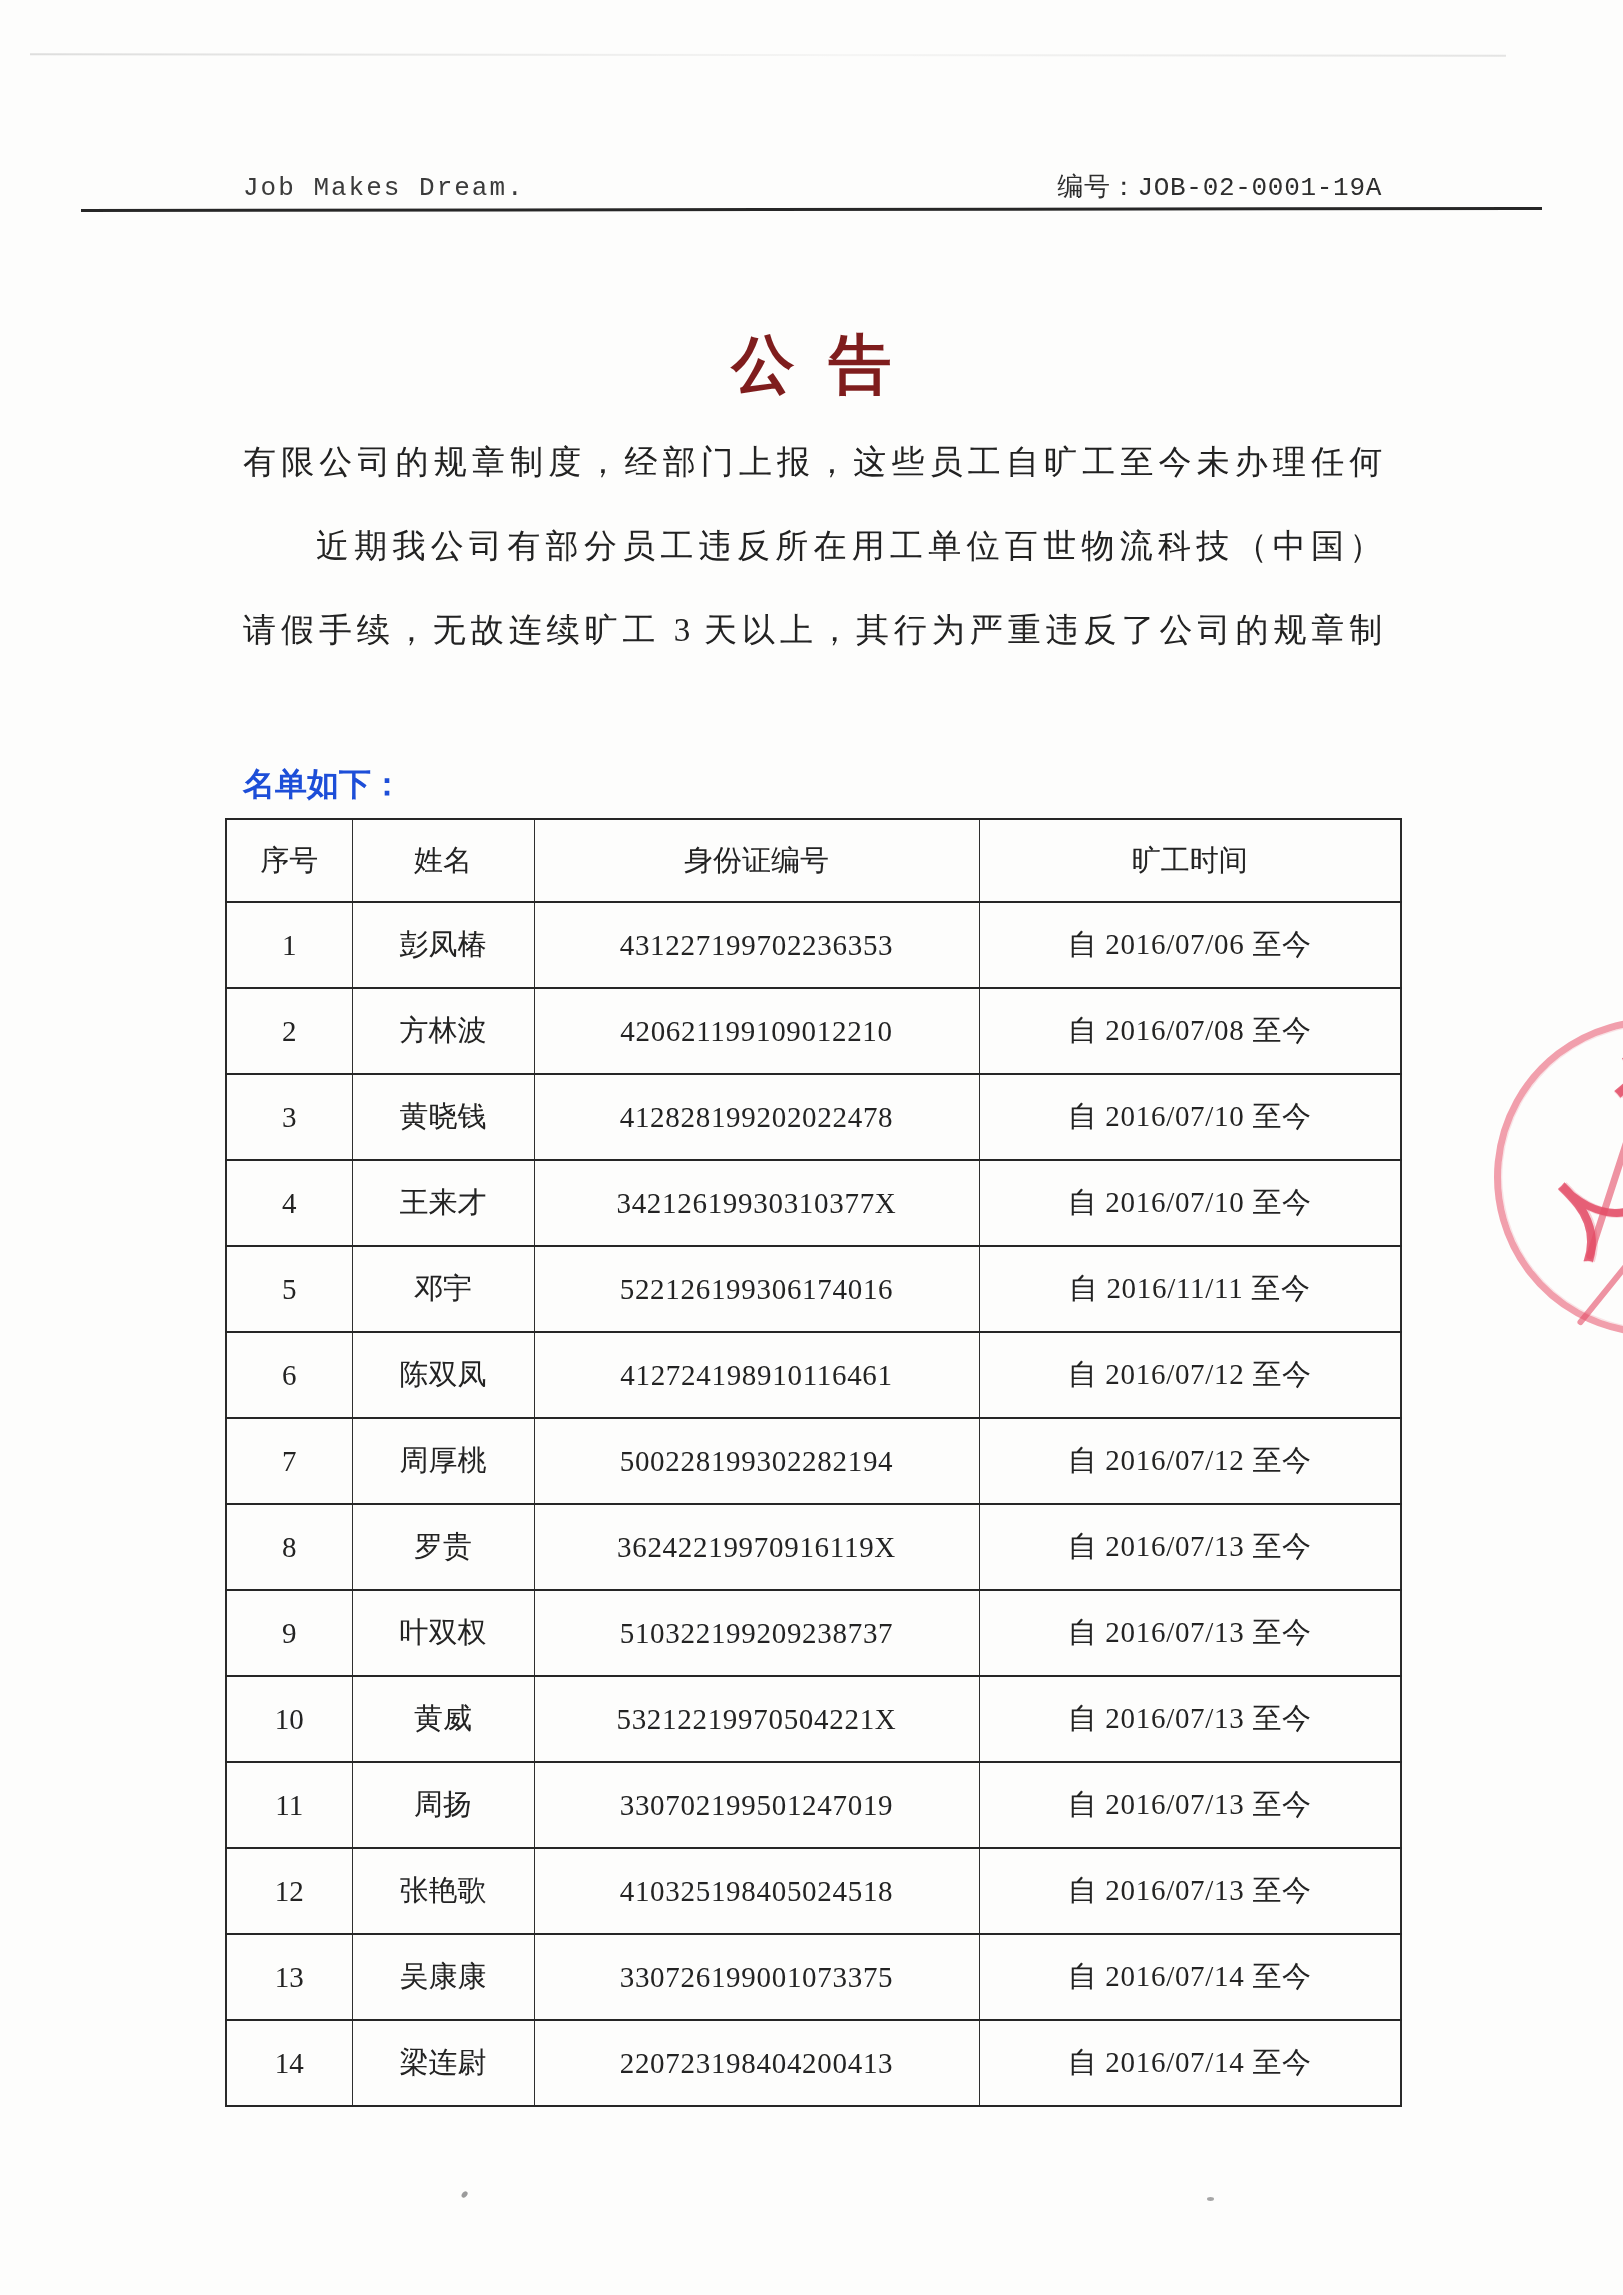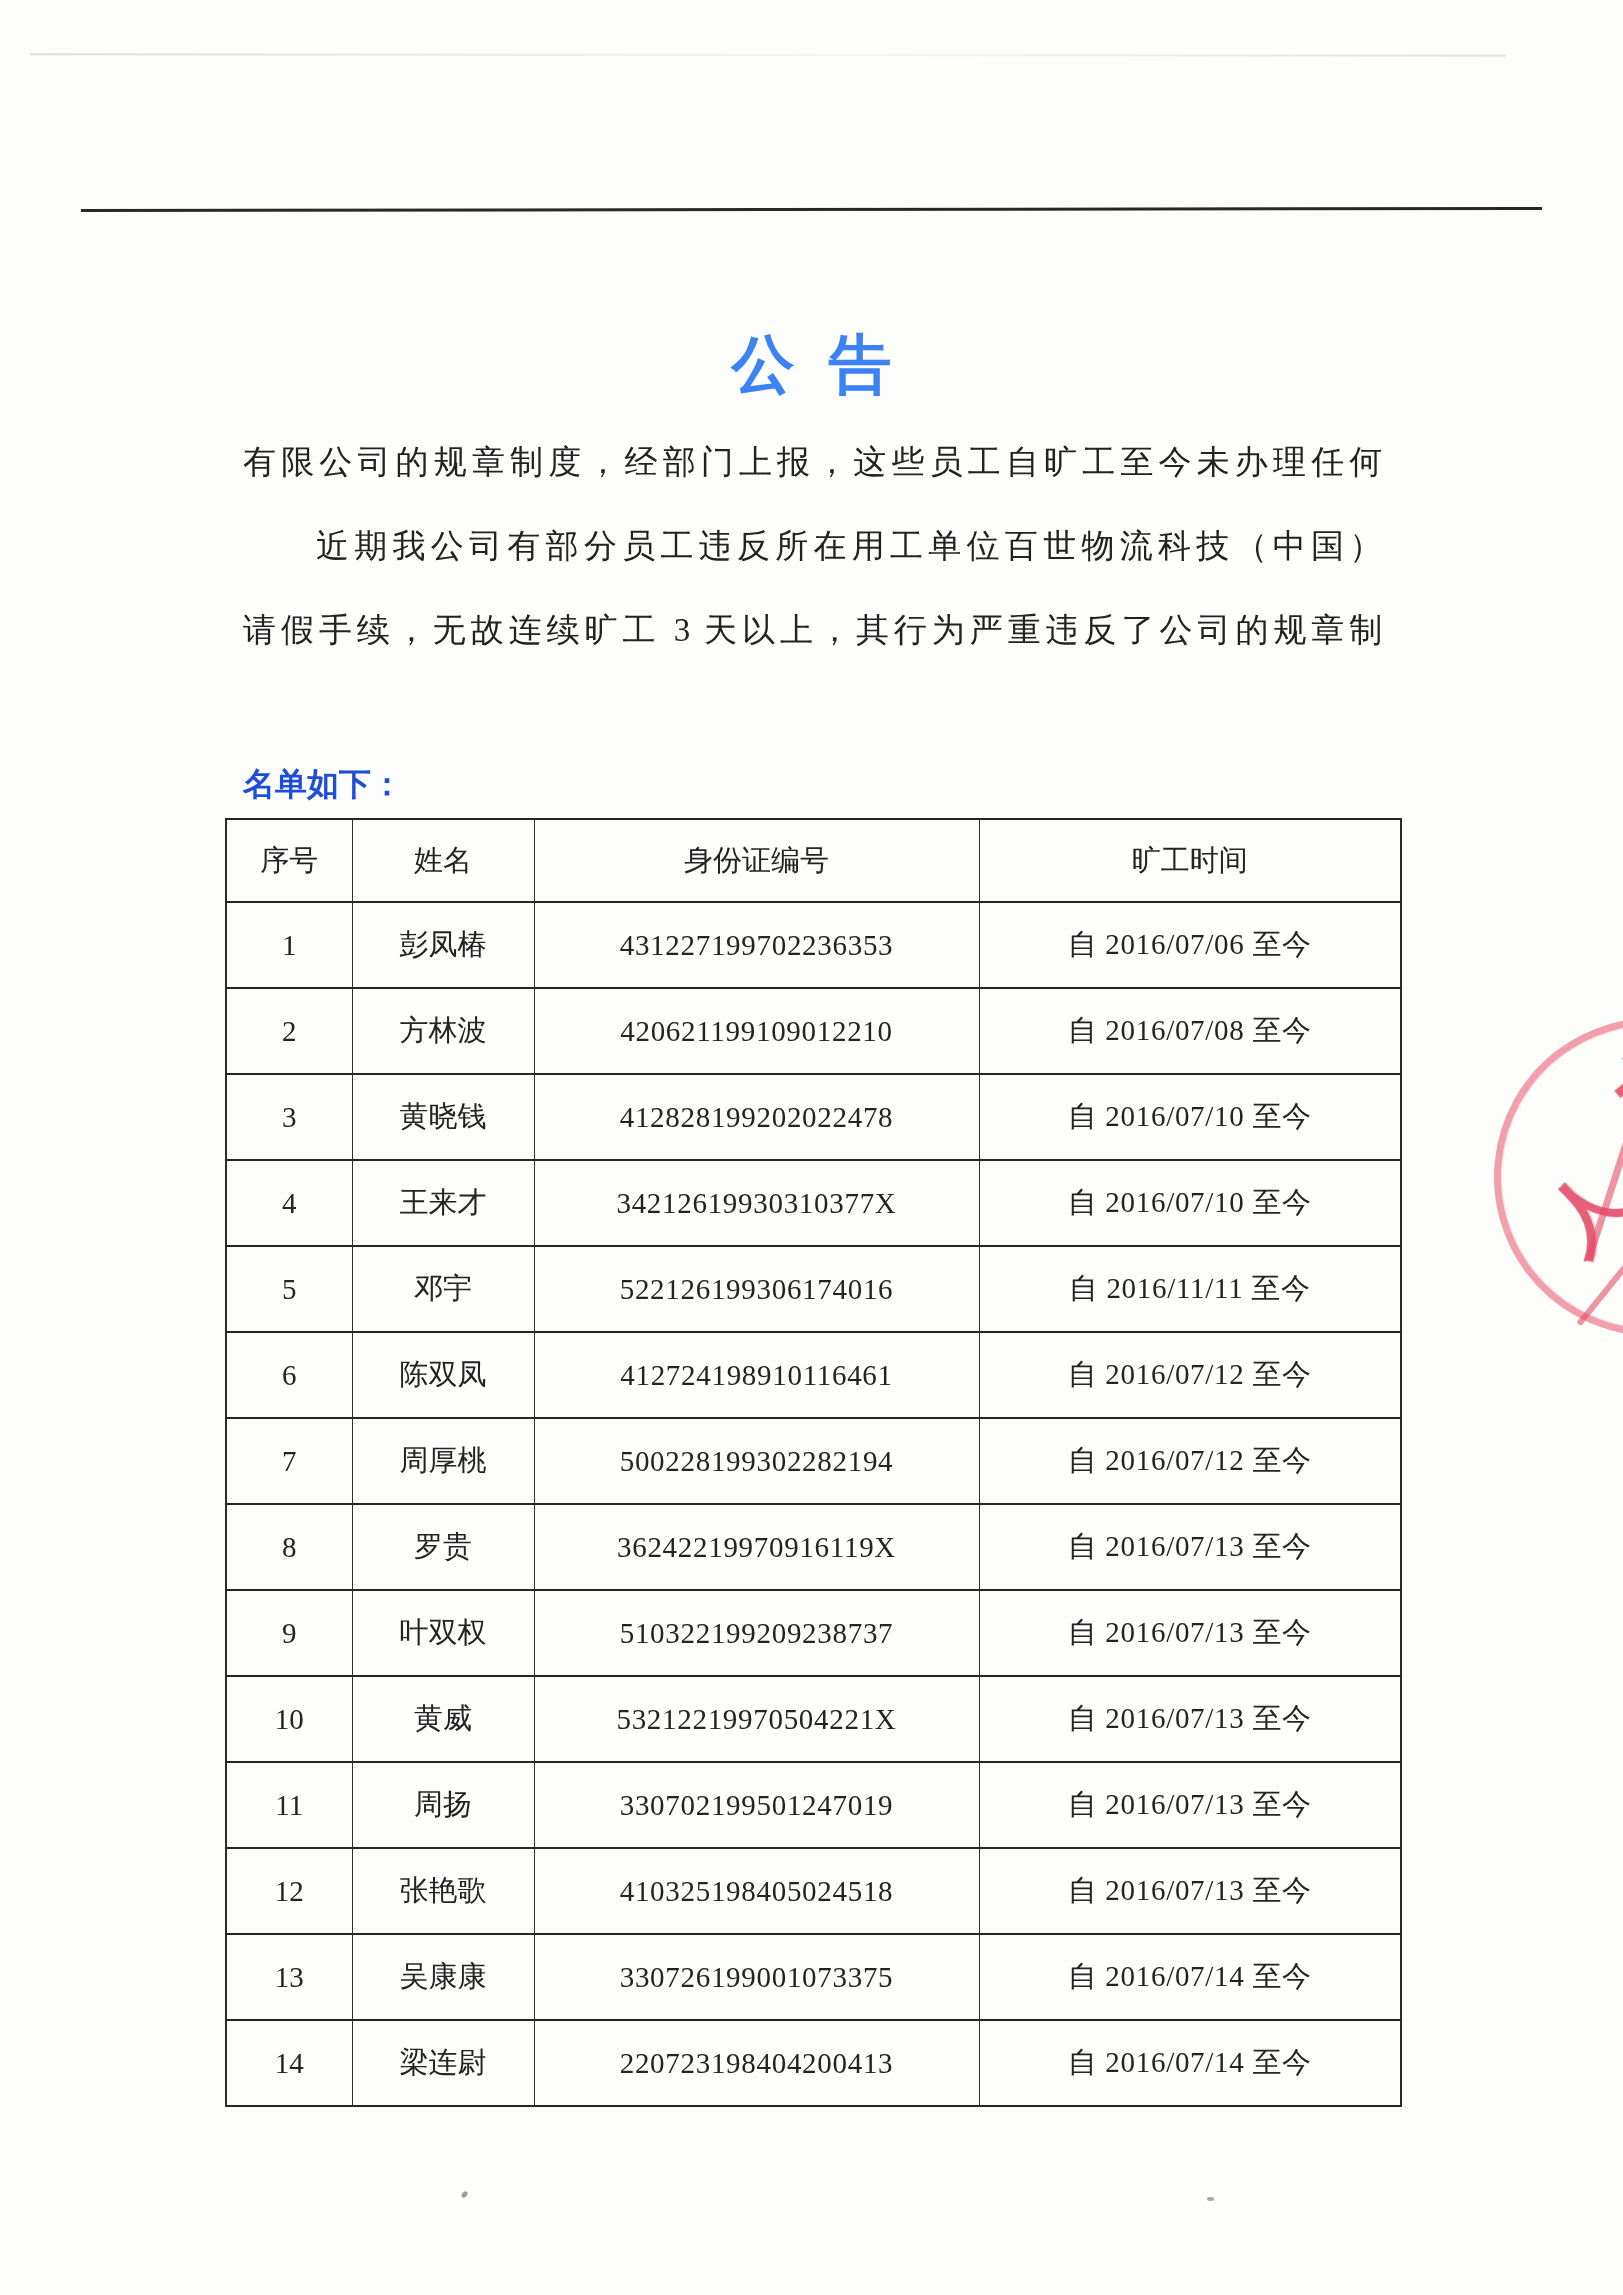"Job Makes Dream." div.hdr { html: none -> <div> <span>Job Makes Dream.</span> <span><span>编号：</span><span>JOB-02-0001-19A</span></span> </div> }
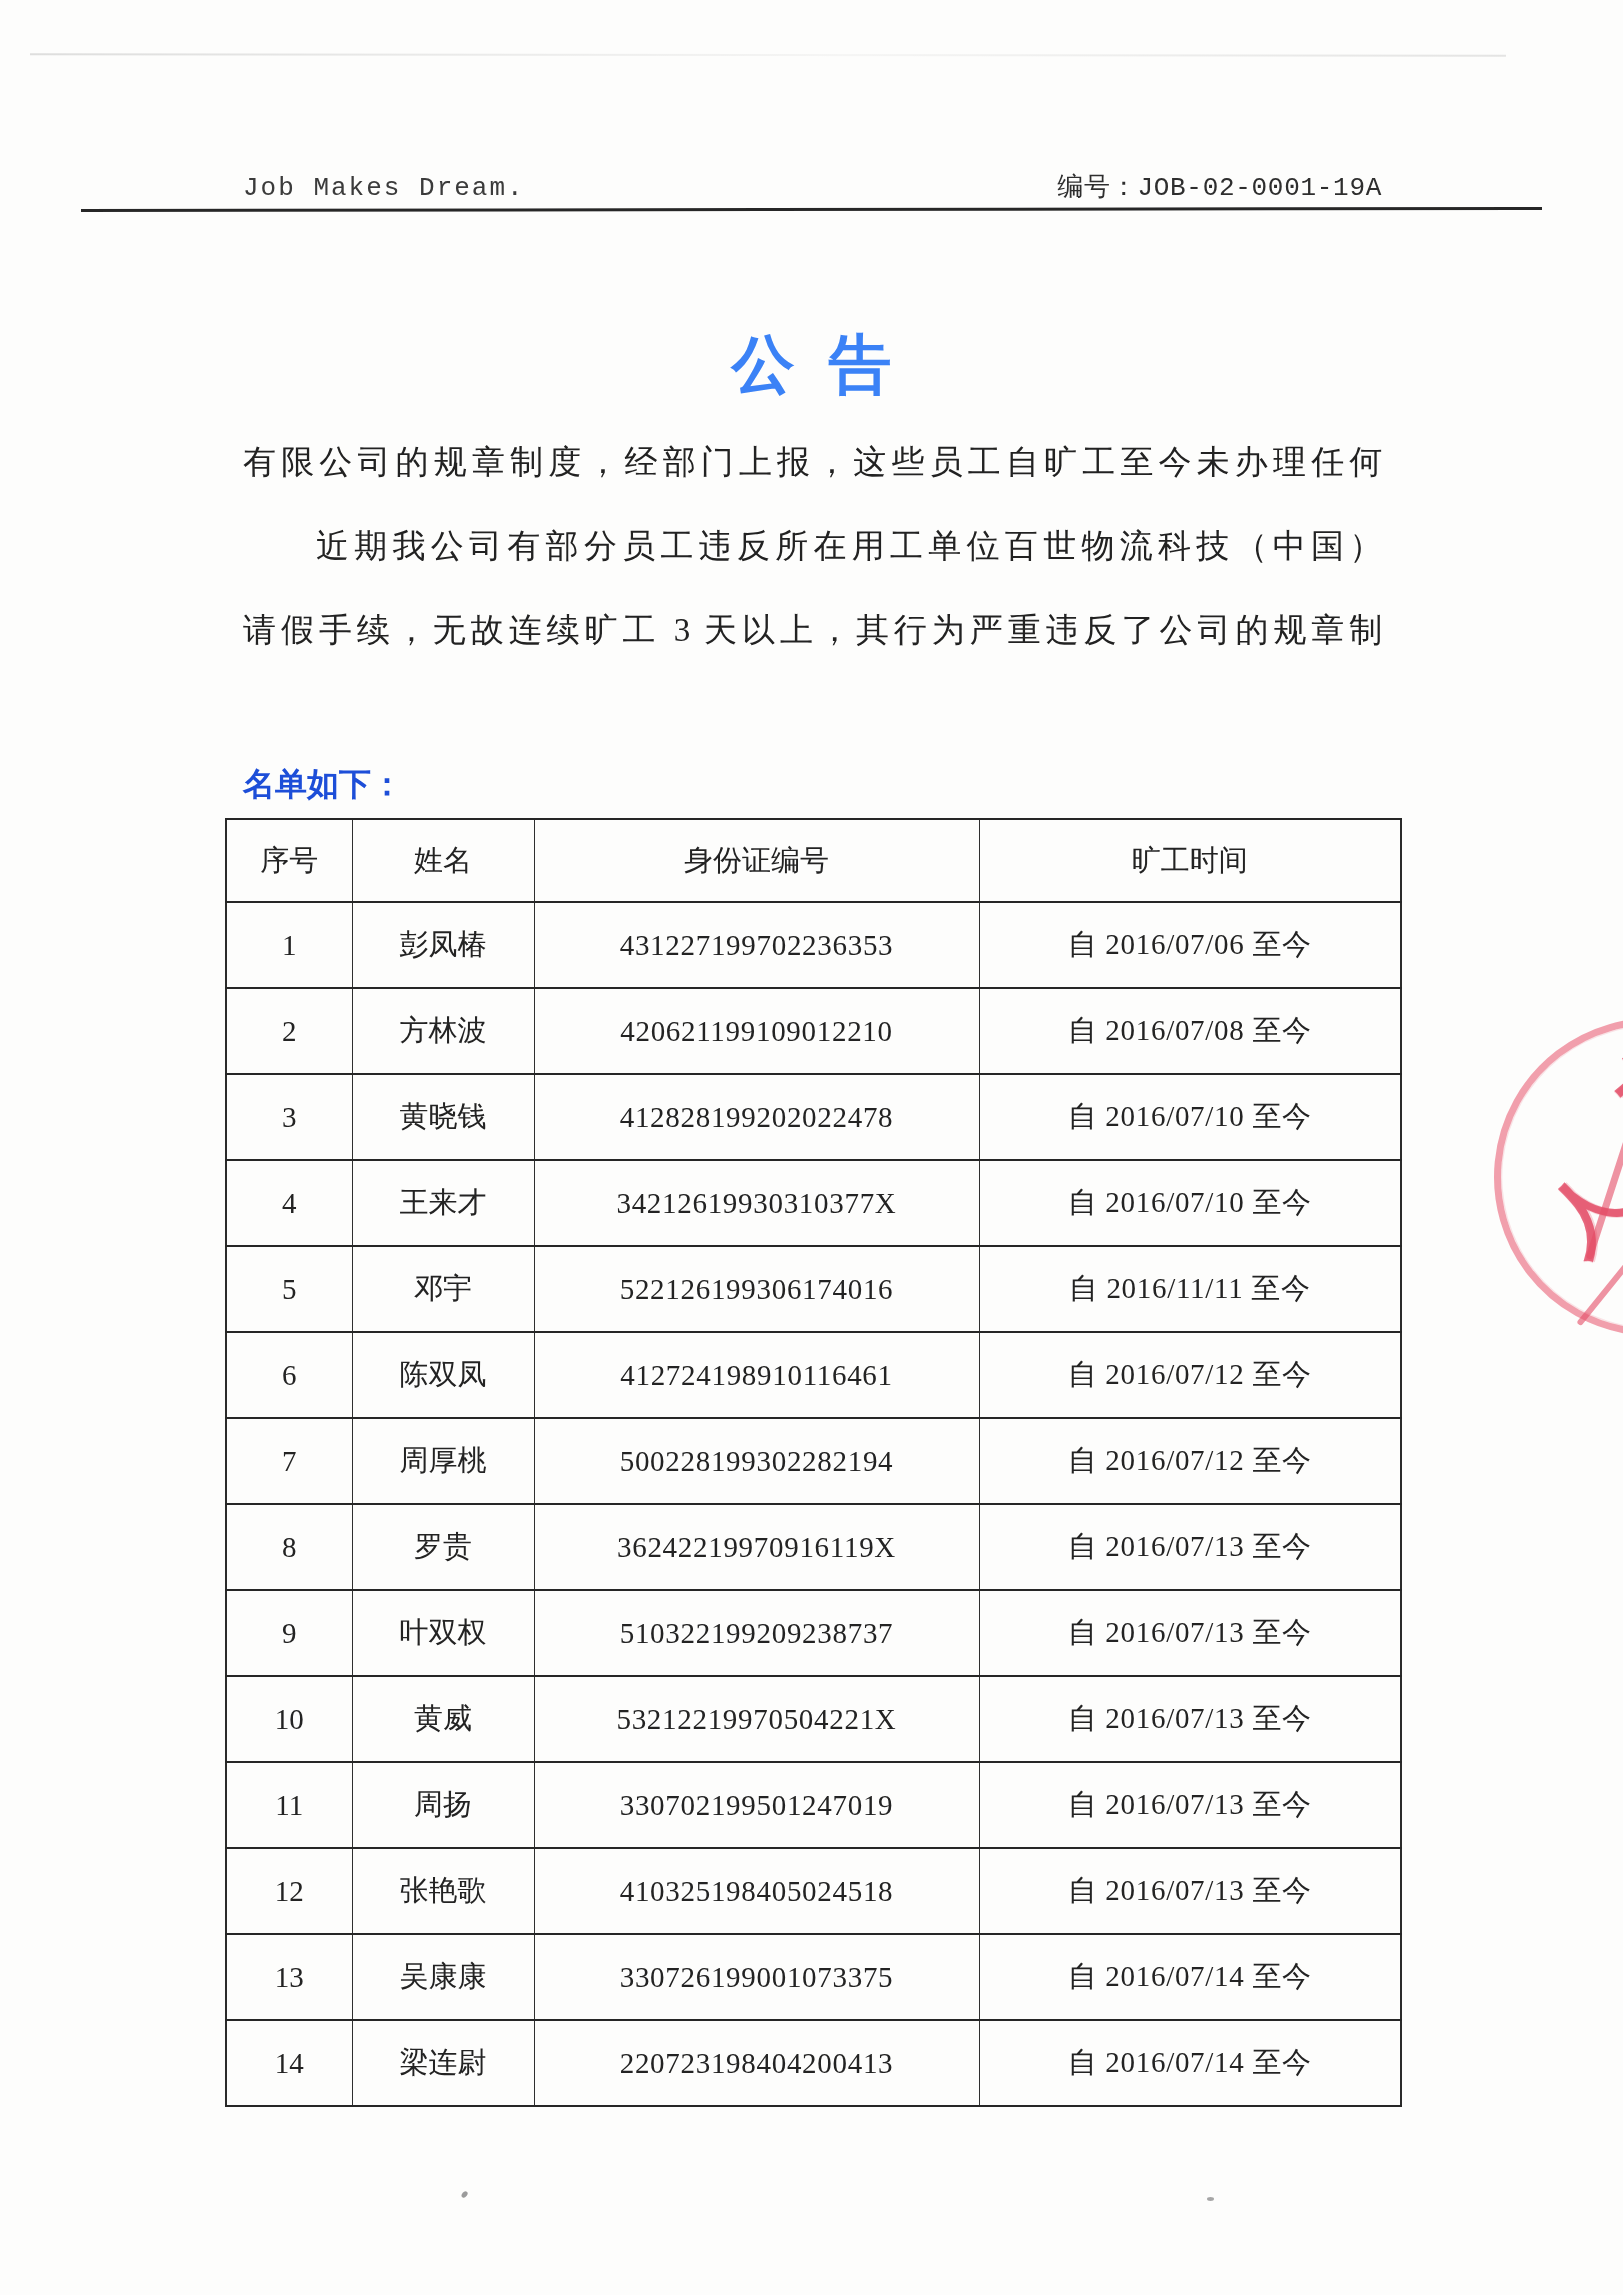"公 告" .title { color: #3b82f6 -> #7f1d1d }
